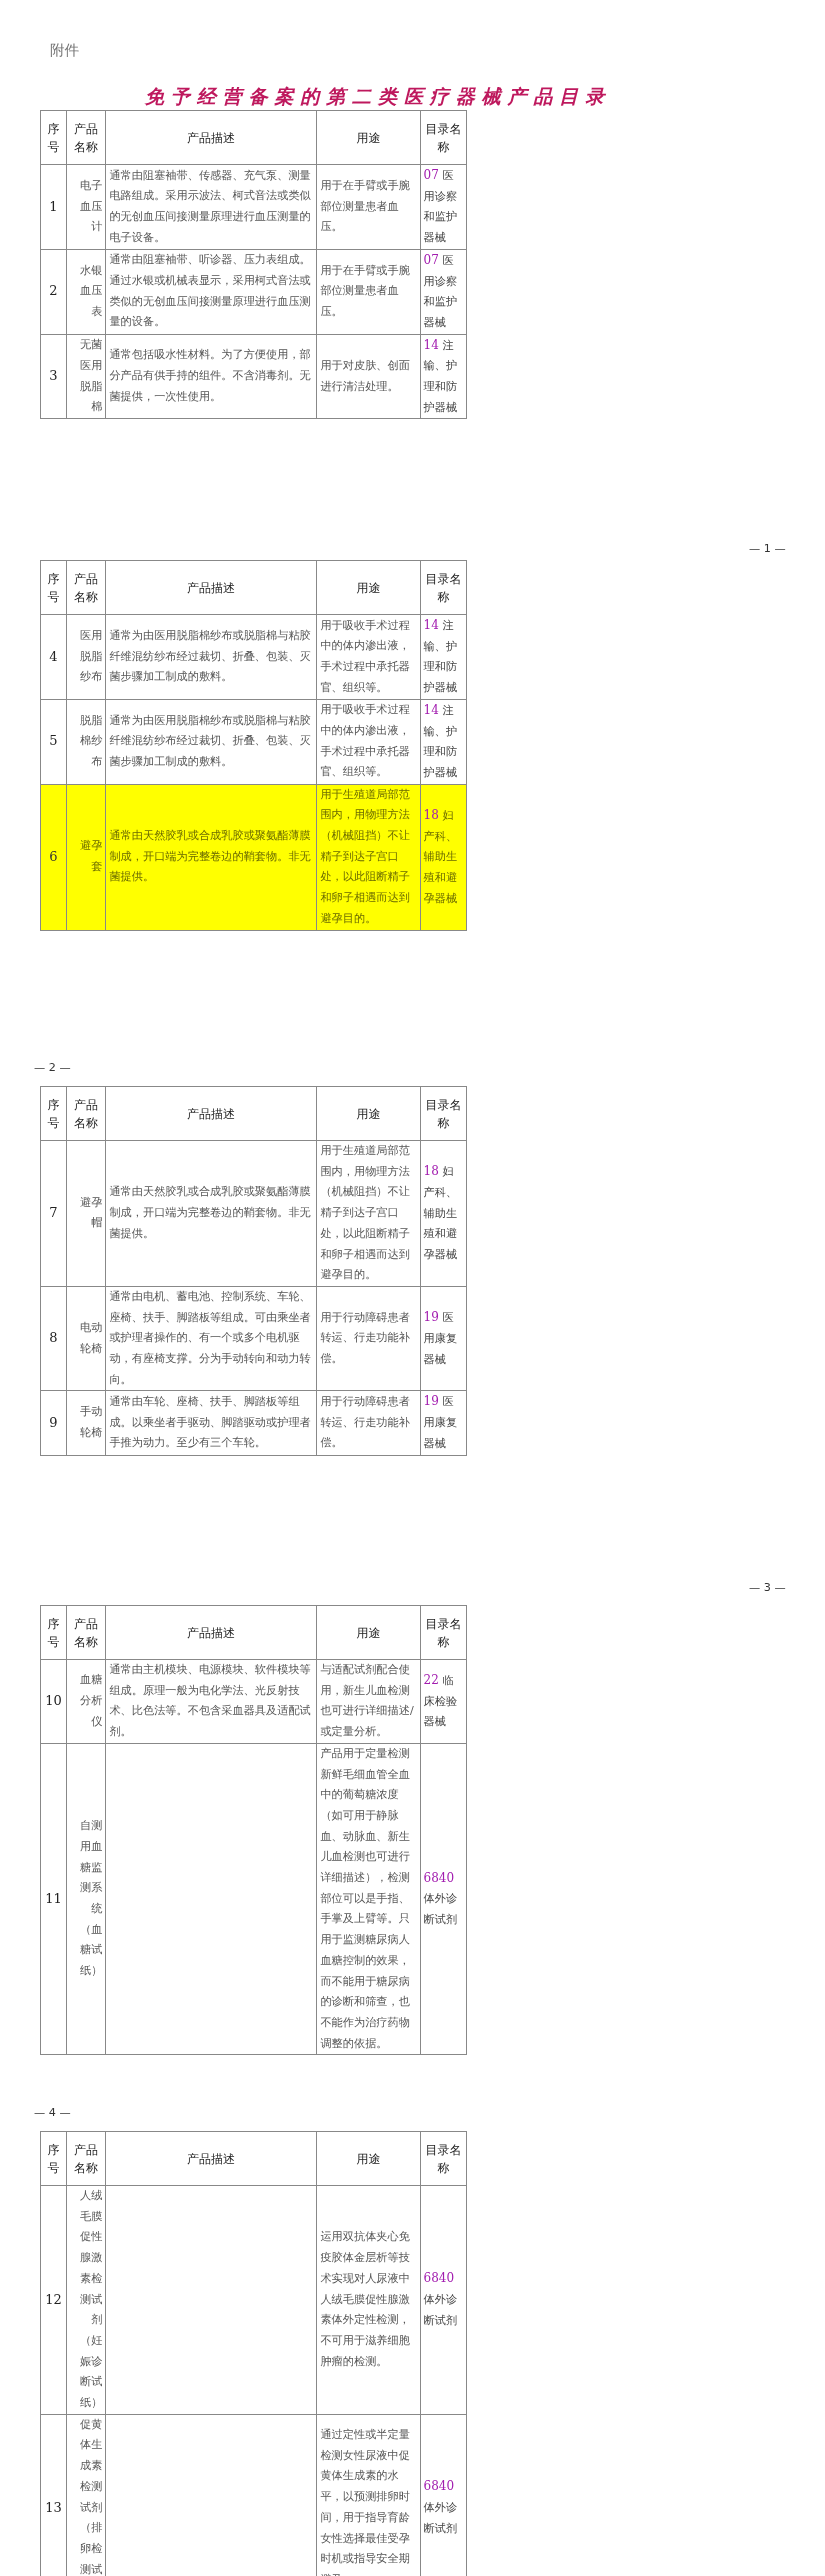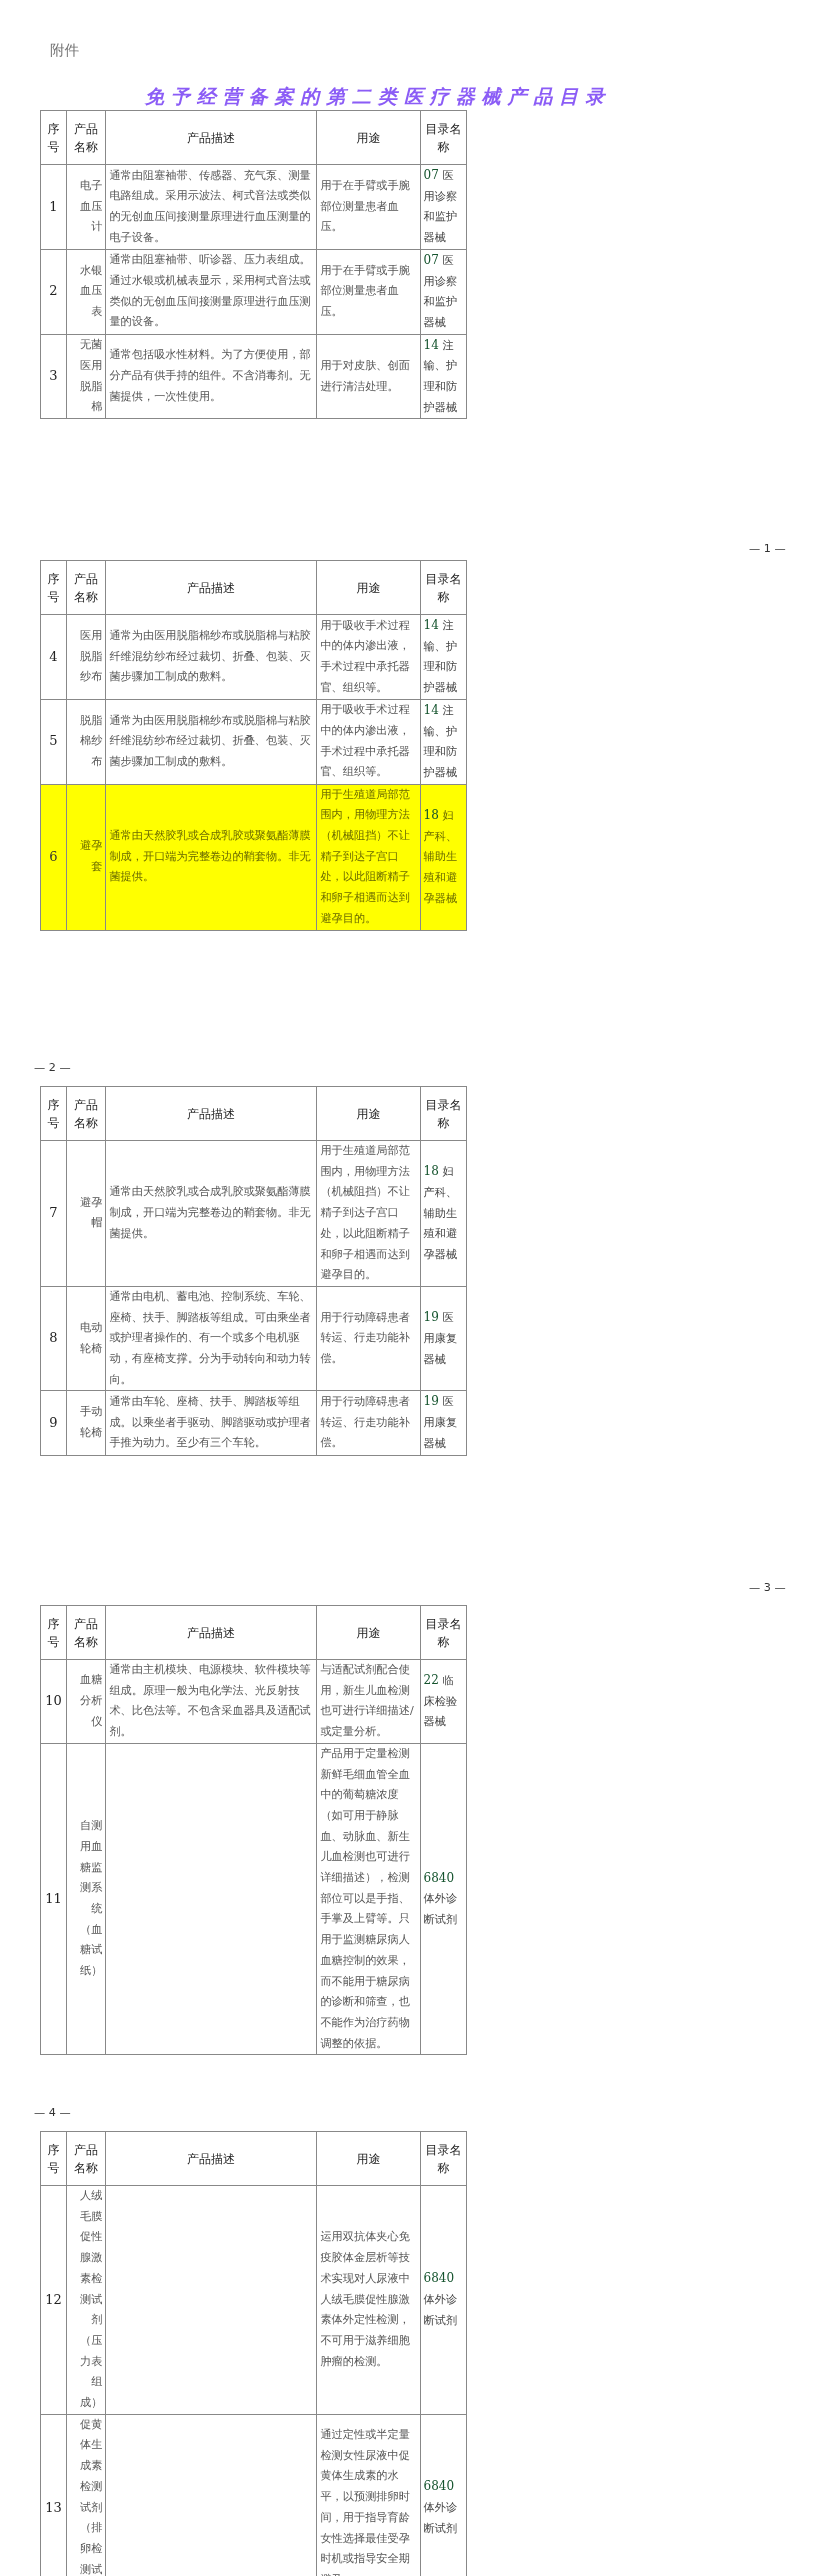"免予经营备案的第二类医疗器械产品目录" .doc-title { color: #8b5cf6 -> #be185d }
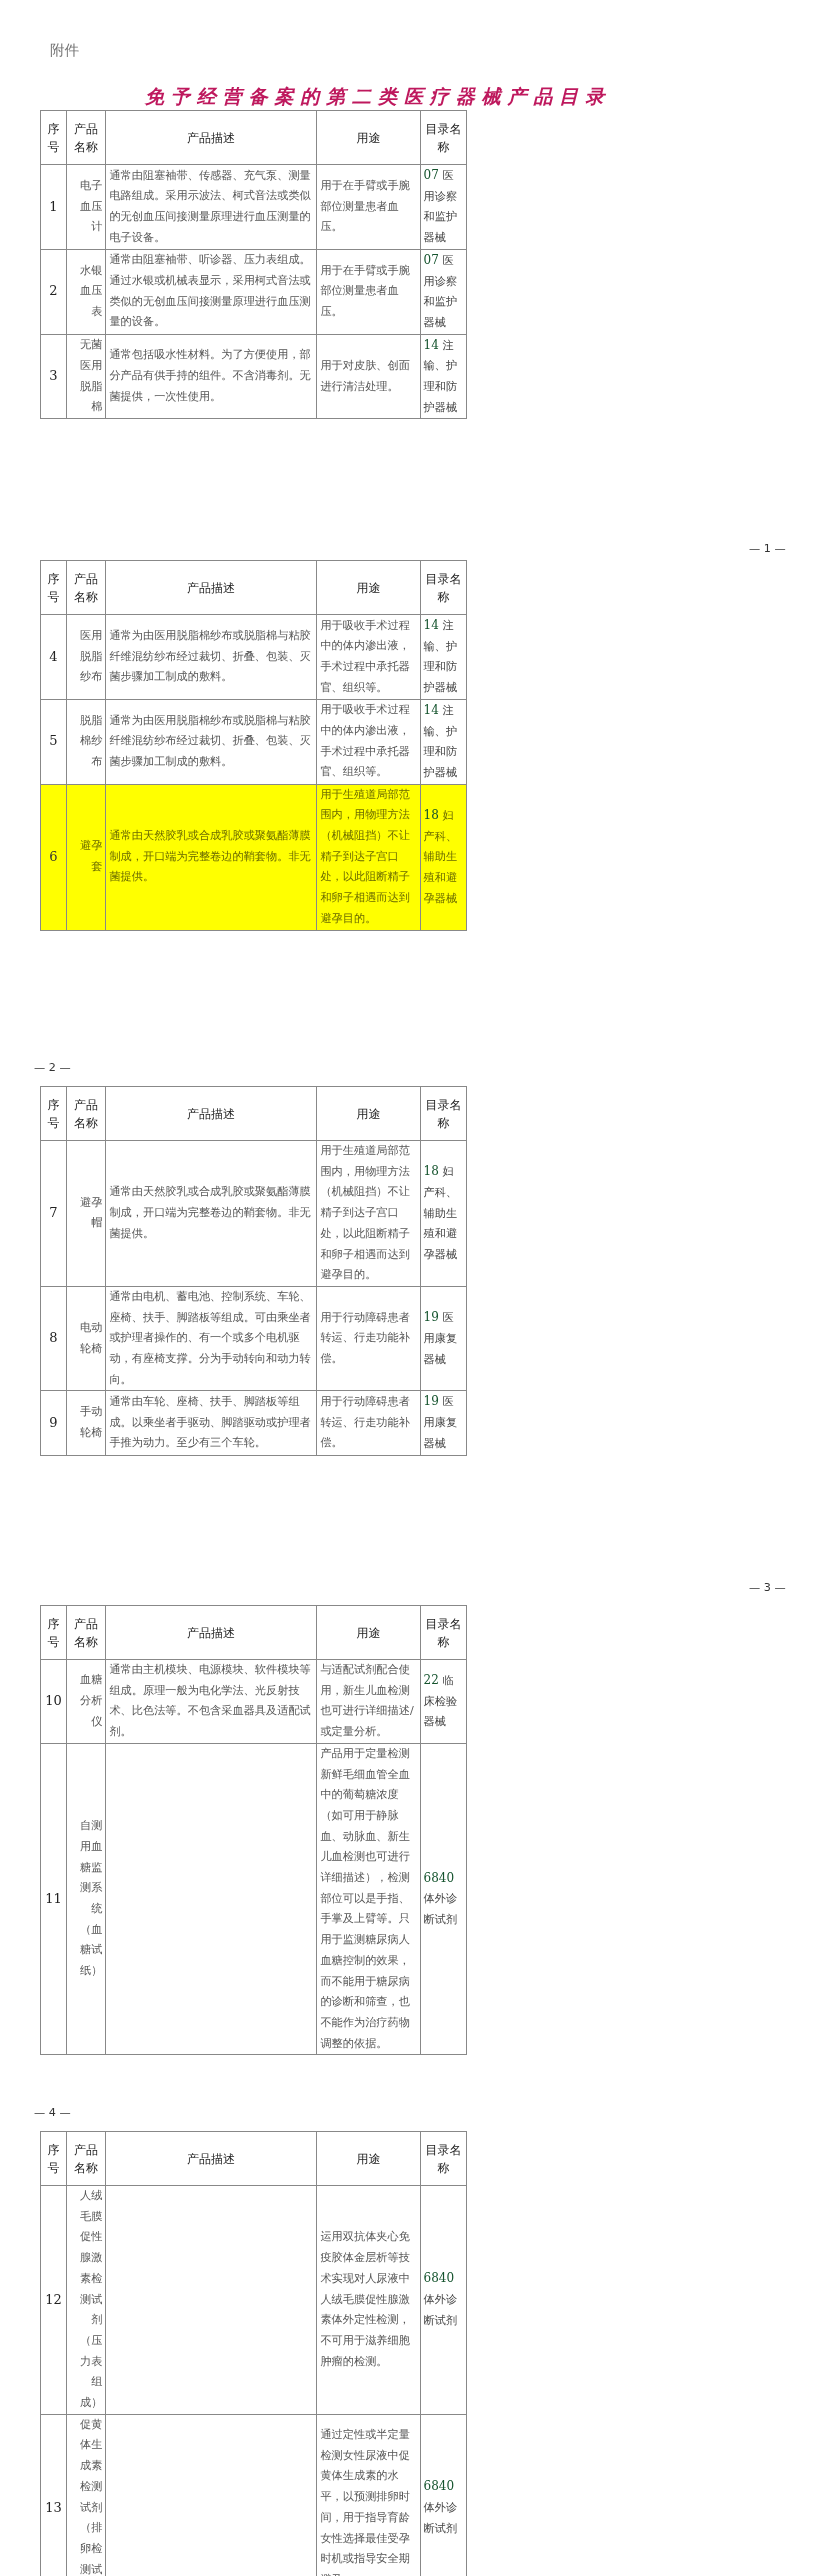"07" .catalog td.cat .code { color: #14532d -> #a21caf }
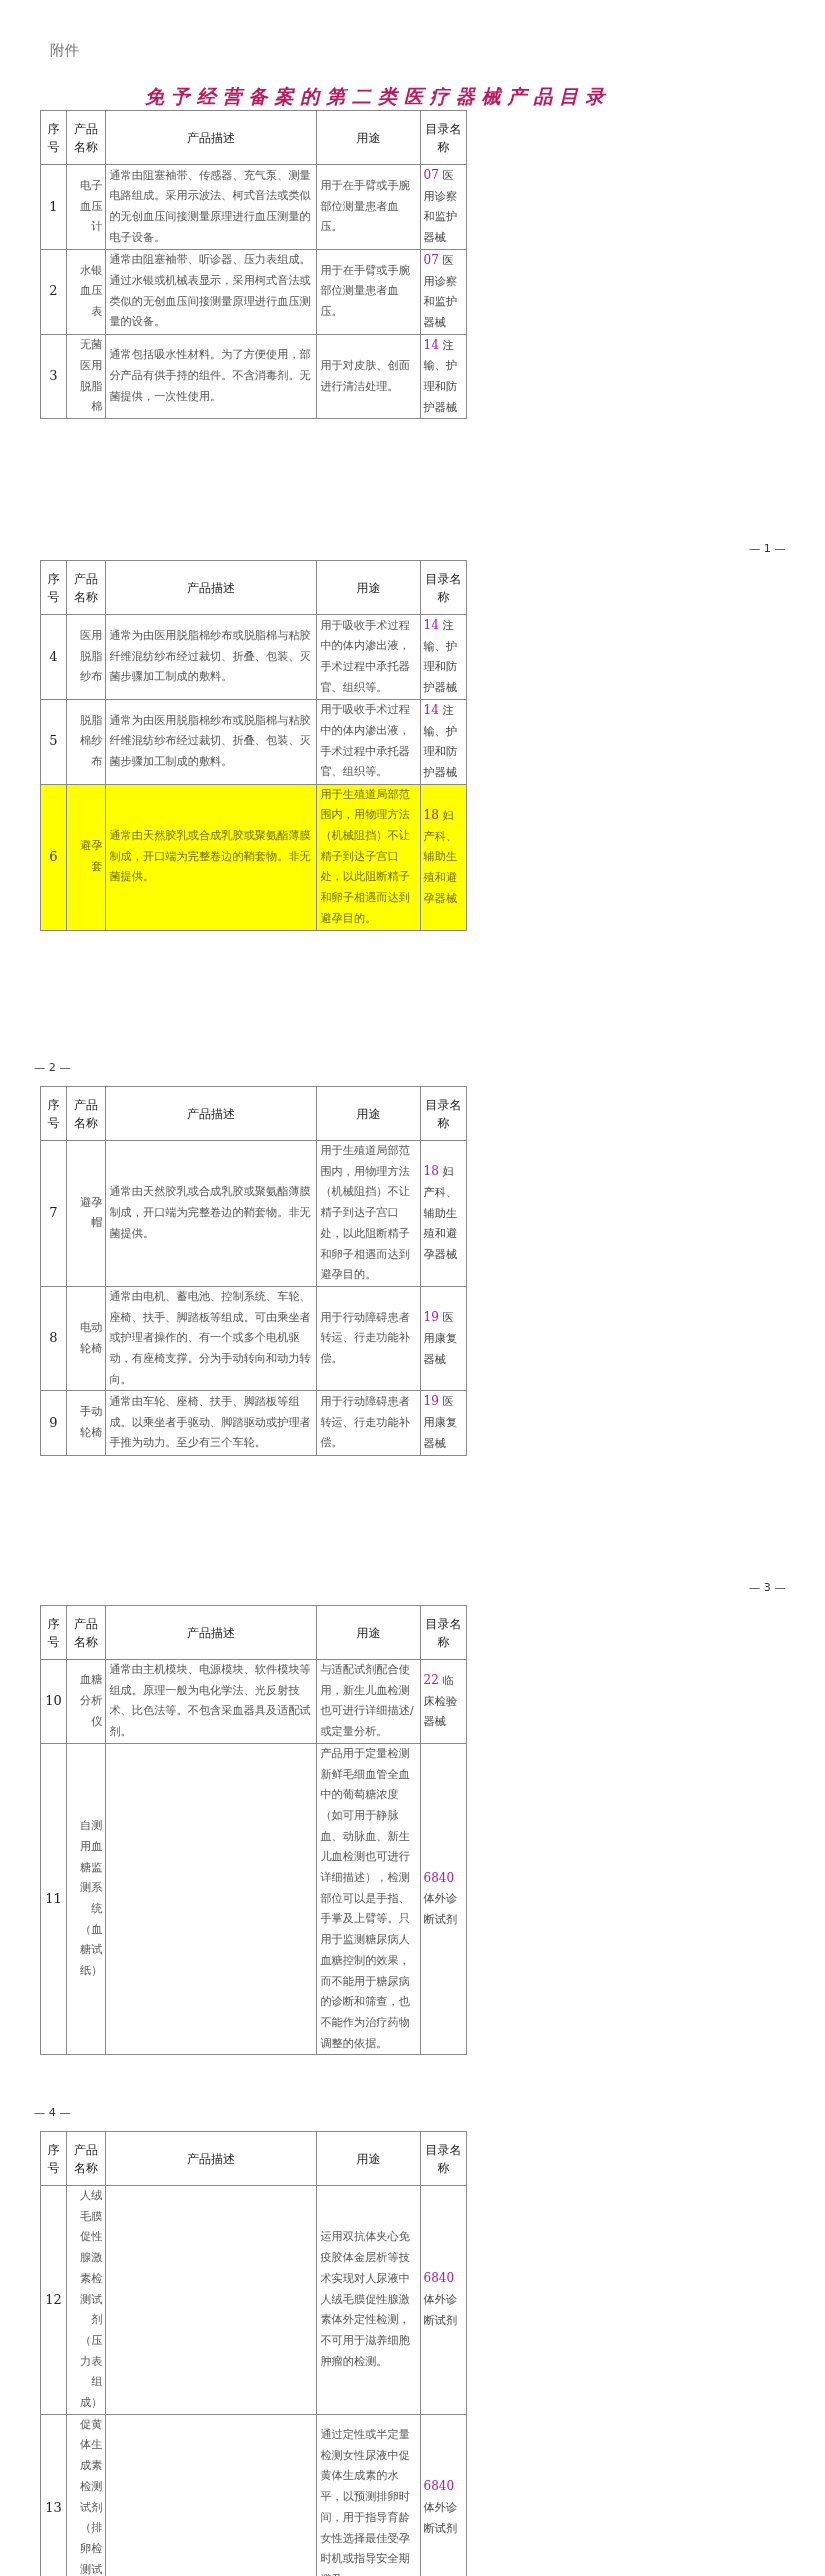"人绒毛膜促性腺激素检测试剂（压力表组成）" td.name { text: 压力表组成 -> 妊娠诊断试纸 }
